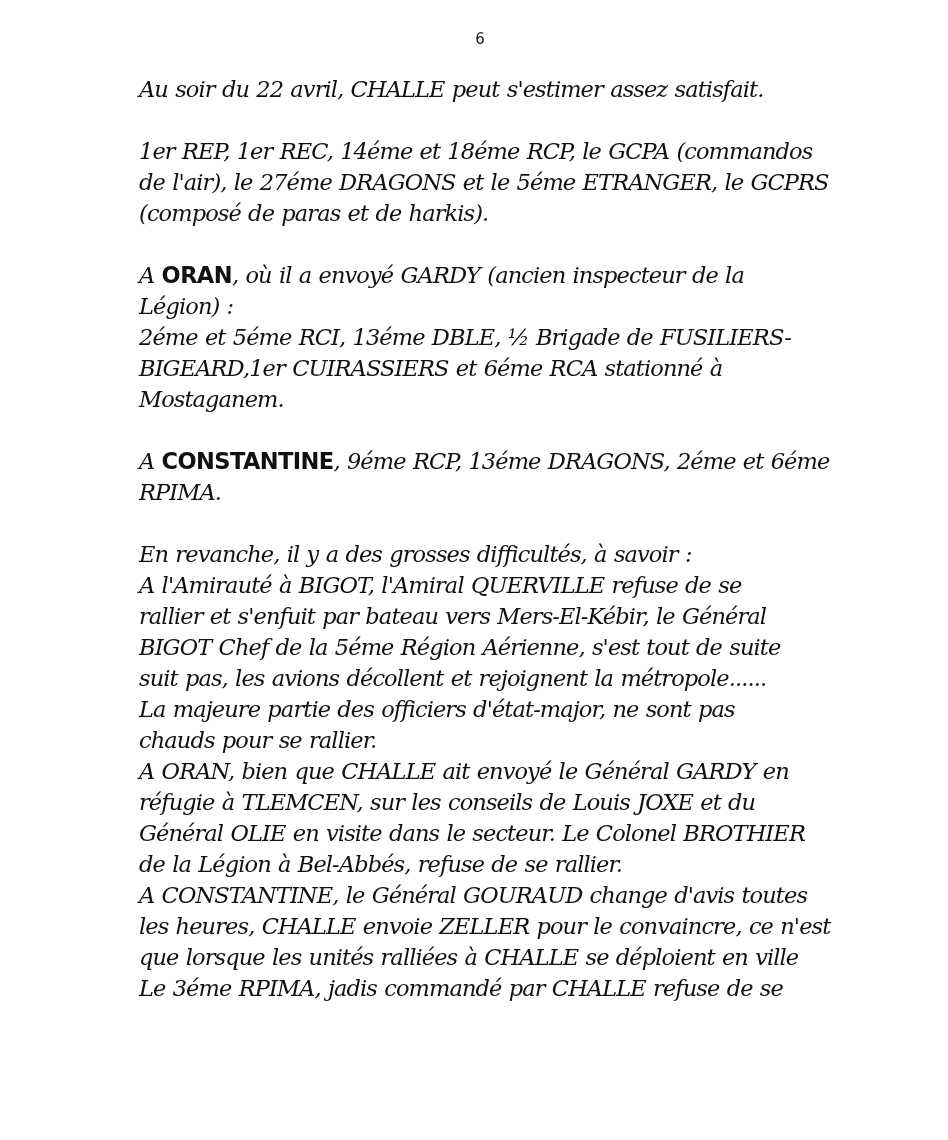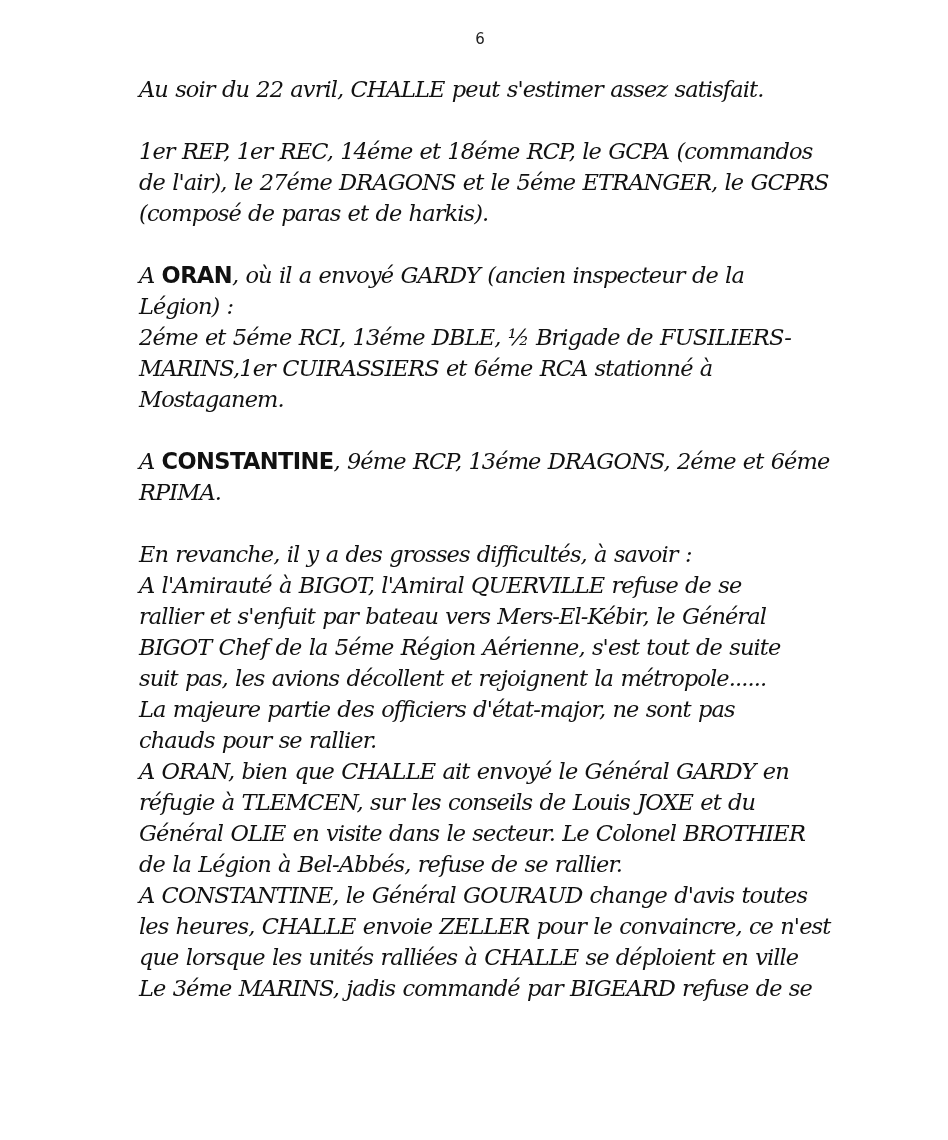"MARINS,1er CUIRASSIERS et 6éme RCA" span.line { text: MARINS,1er -> BIGEARD,1er }
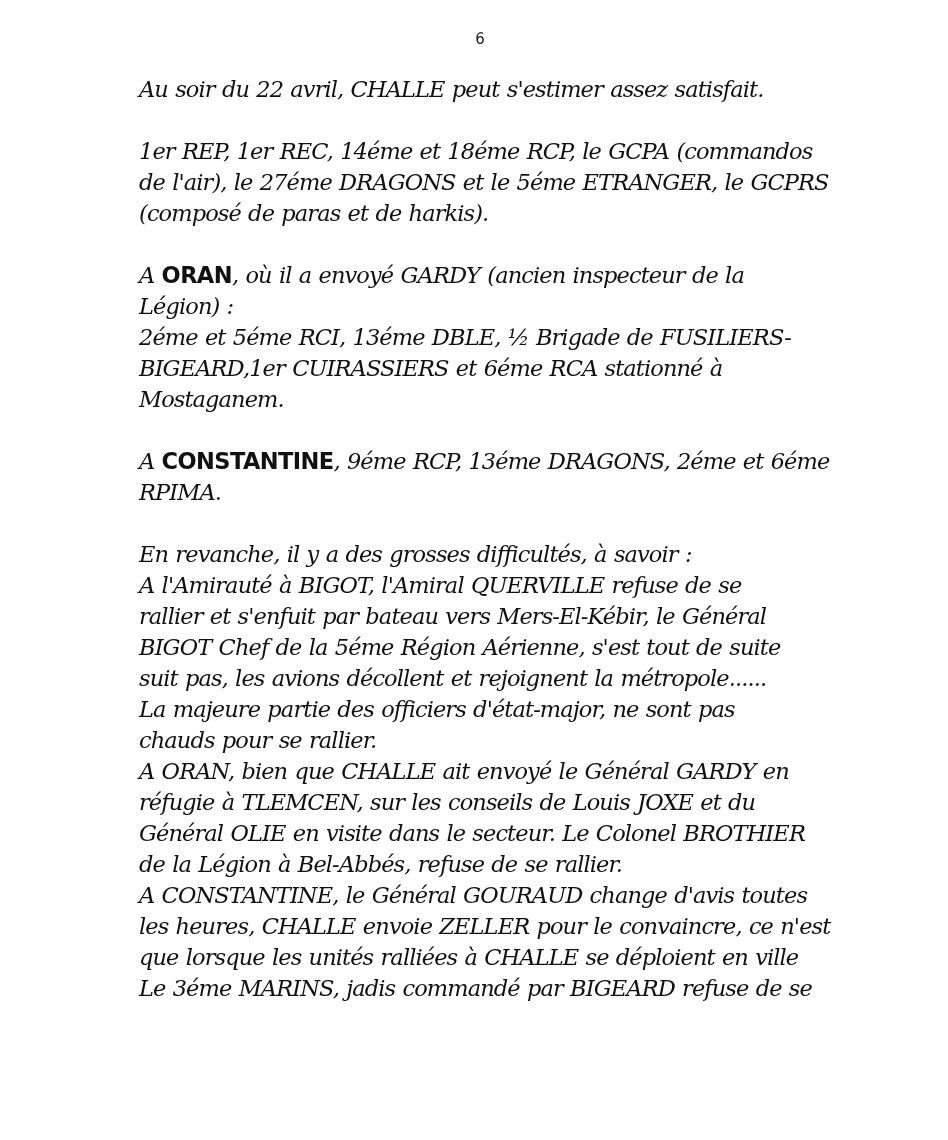"Le 3éme MARINS, jadis commandé" span.line { text: MARINS, jadis commandé par BIGEARD -> RPIMA, jadis commandé par CHALLE }
